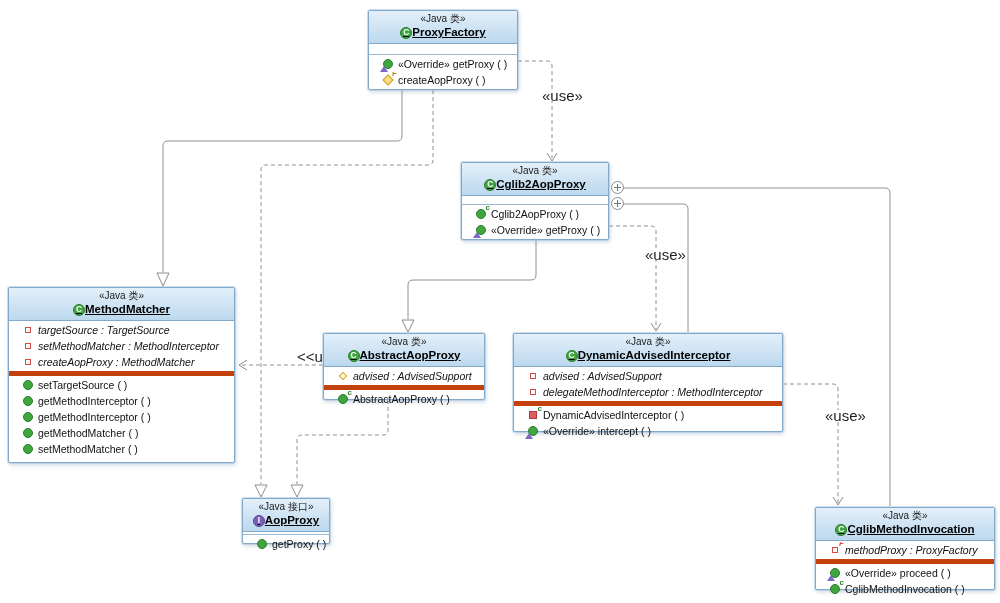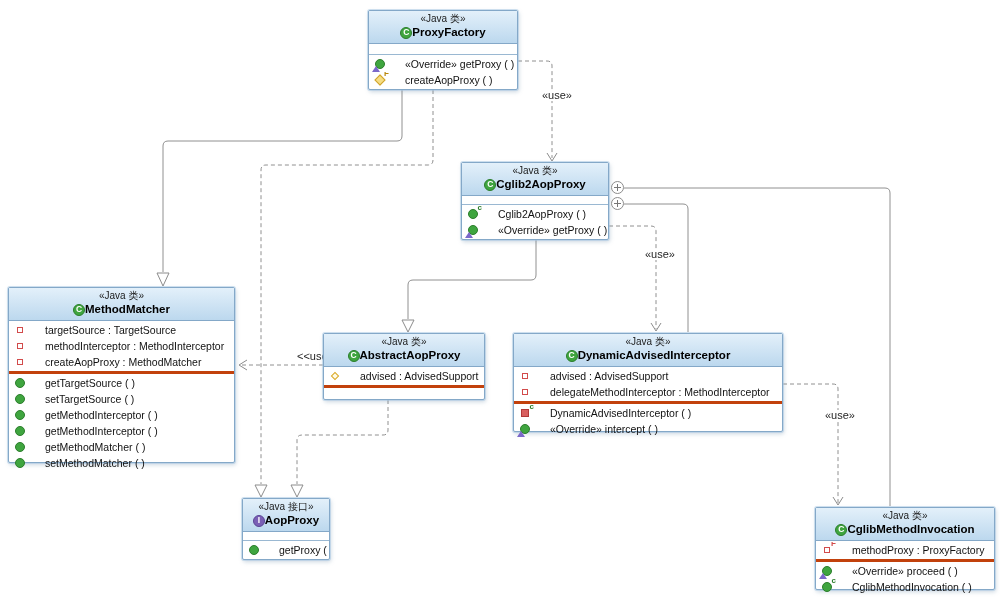"ProxyFactory" .class-name-row { text-decoration: none -> underline }
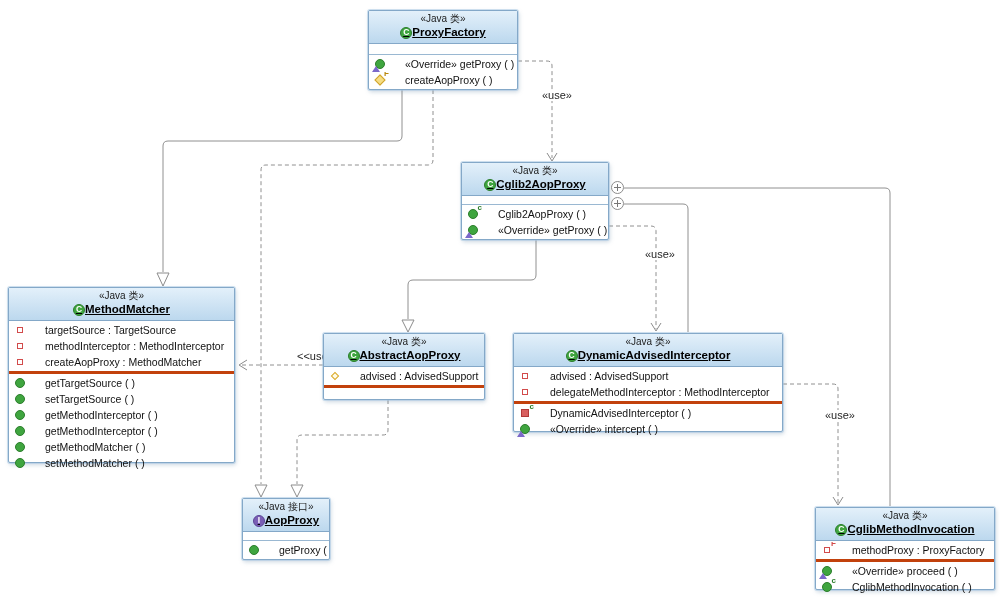"«Override» getProxy ( )" .member-row { gap: 19px -> 4px; margin-left: none -> 8px }
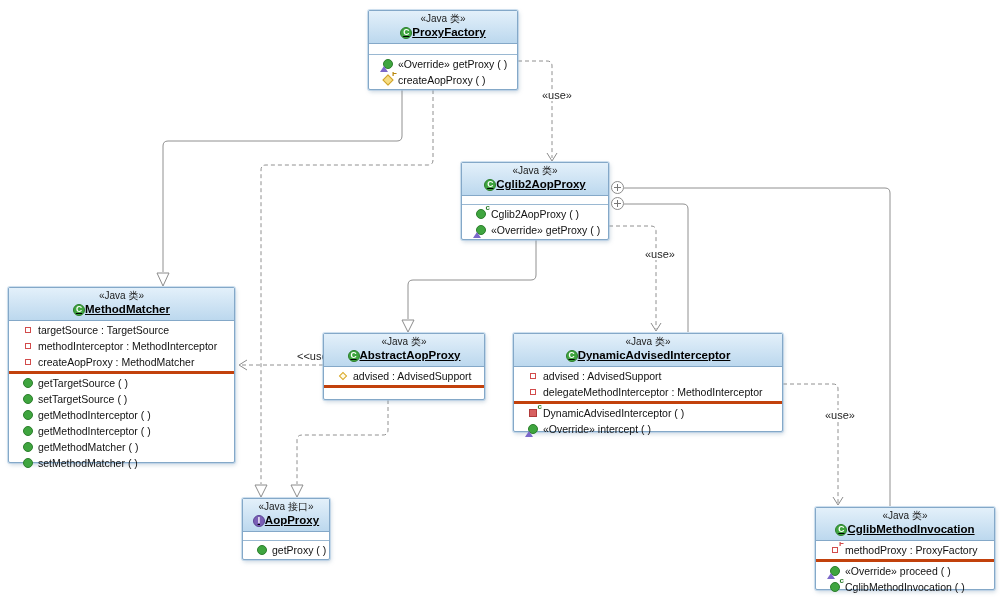"«use»" .edge-label { font-size: 11px -> 15px }
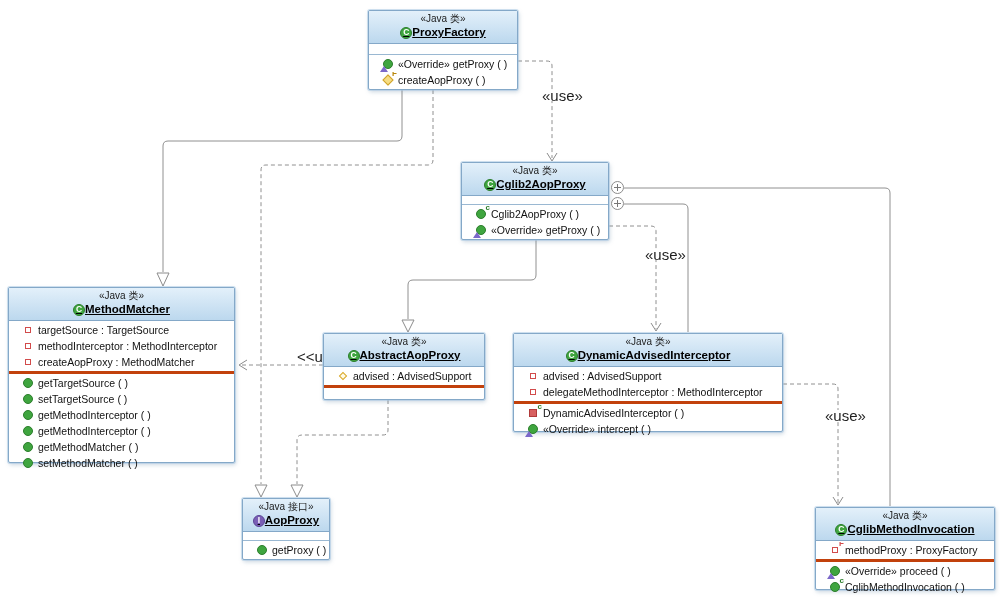"targetSource : TargetSource" .section.fields { border-bottom: 3px solid #c2410c -> 5px solid #c2410c; font-style: none -> italic }
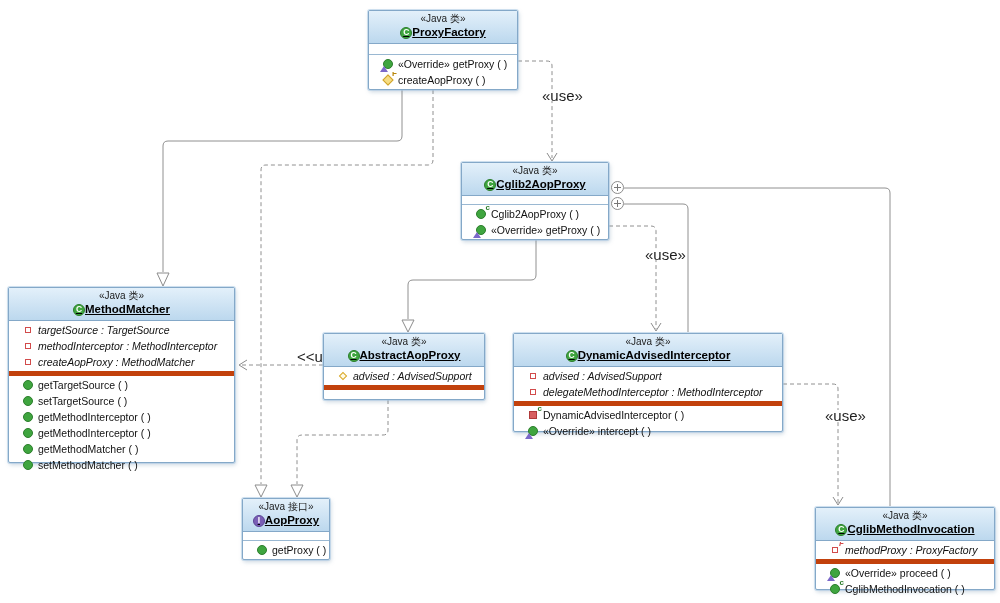"methodInterceptor : MethodInterceptor" span.m-label { text: methodInterceptor -> setMethodMatcher }
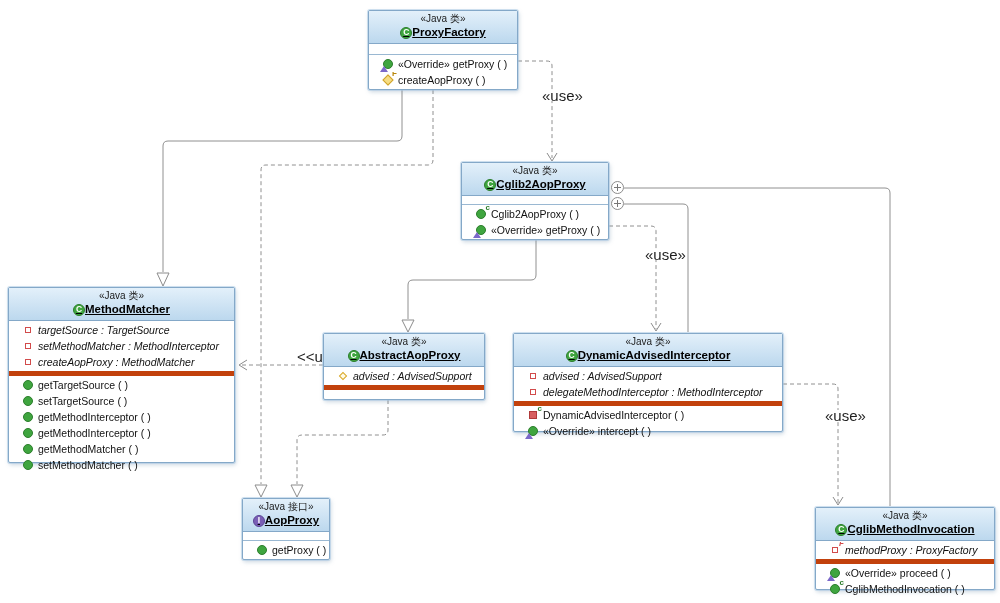"getTargetSource ( )" div.member-row { html: <div> <span></span> <span>getTargetSource ( )</span> </div> -> none }
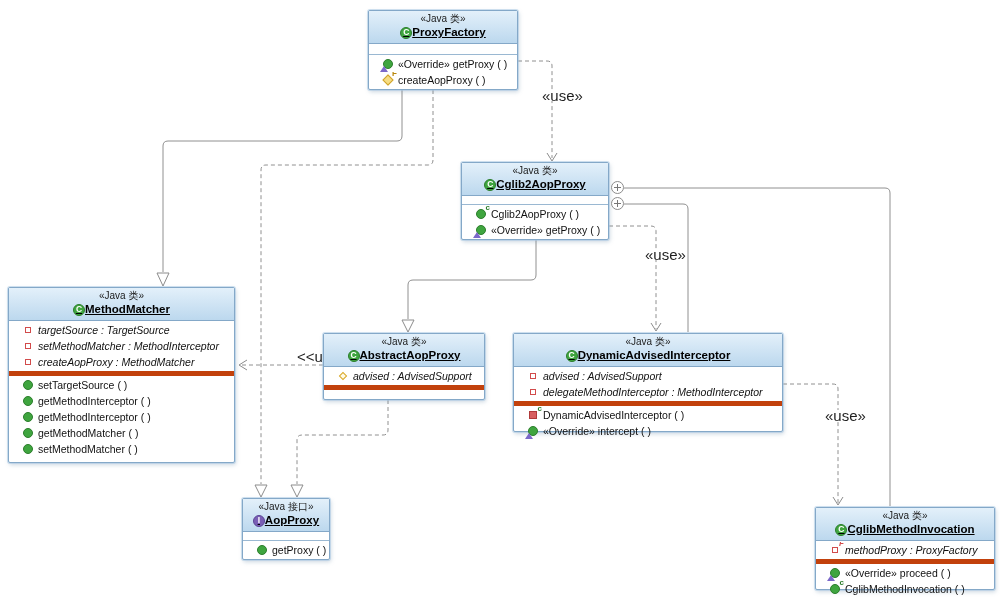"AbstractAopProxy ( )" div.section { html: none -> <div> <div> <span></span> <span>AbstractAopProxy ( )</span> </div> </div> }
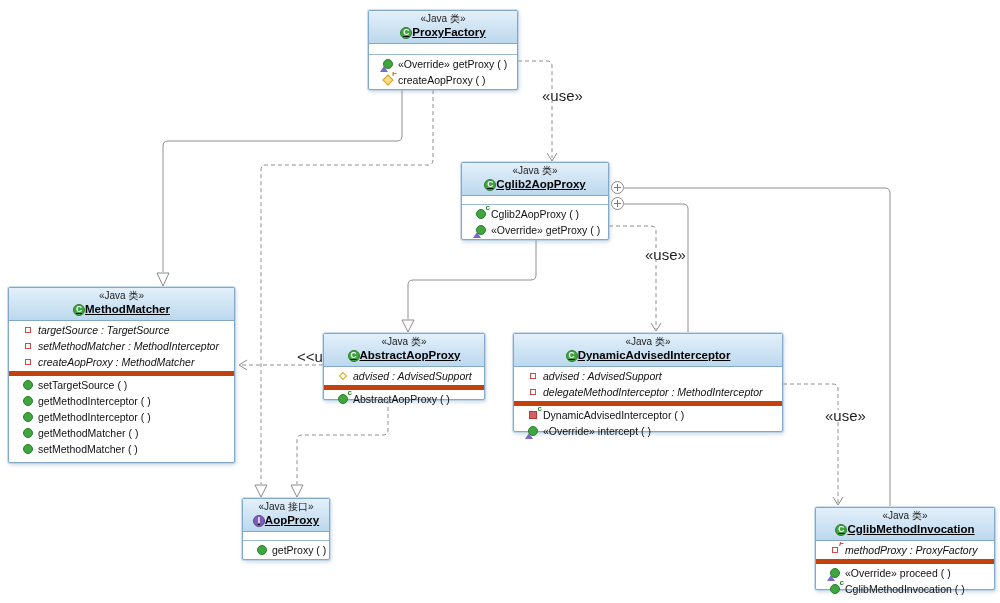"«Java 接口»" div.class-box { height: 62px -> 46px }
